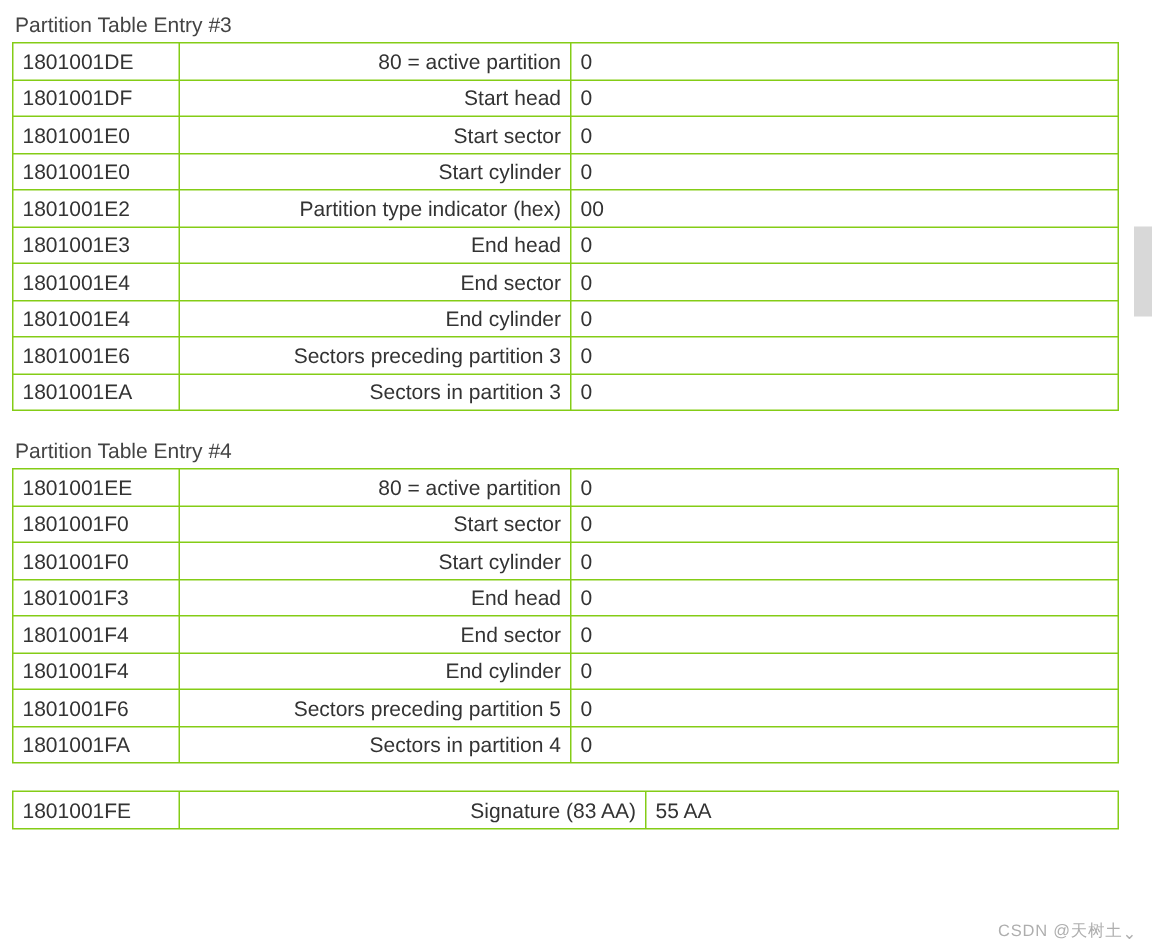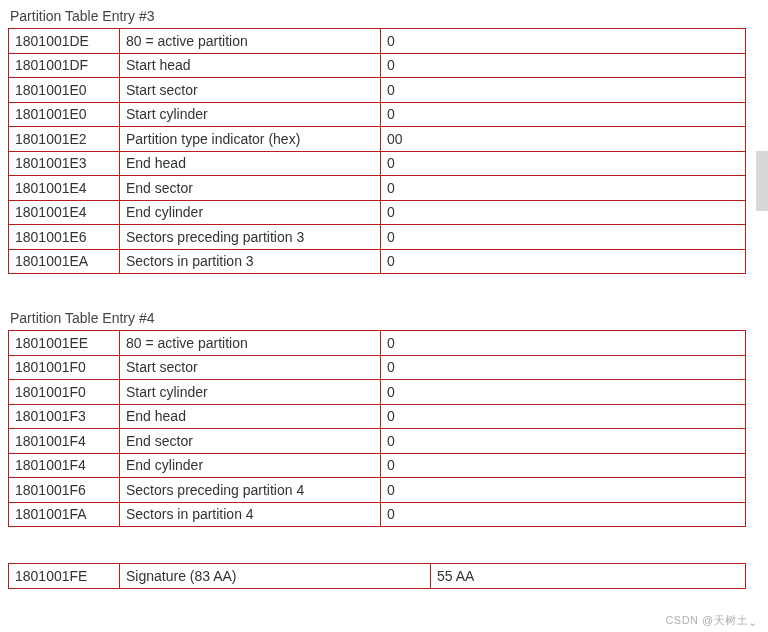"Partition Table Entry #3" .section { margin-bottom: 36px -> 18px }
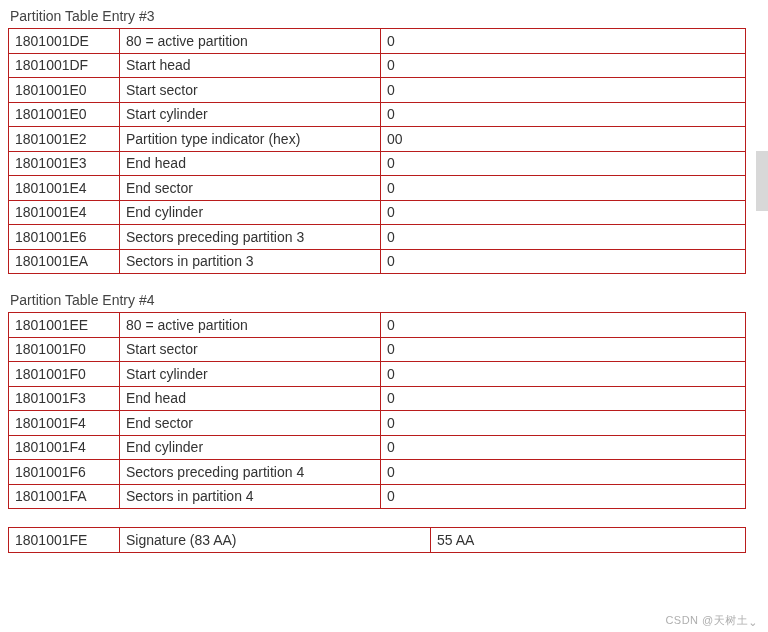"1801001DE" table { background: #b91c1c -> #84cc16 }
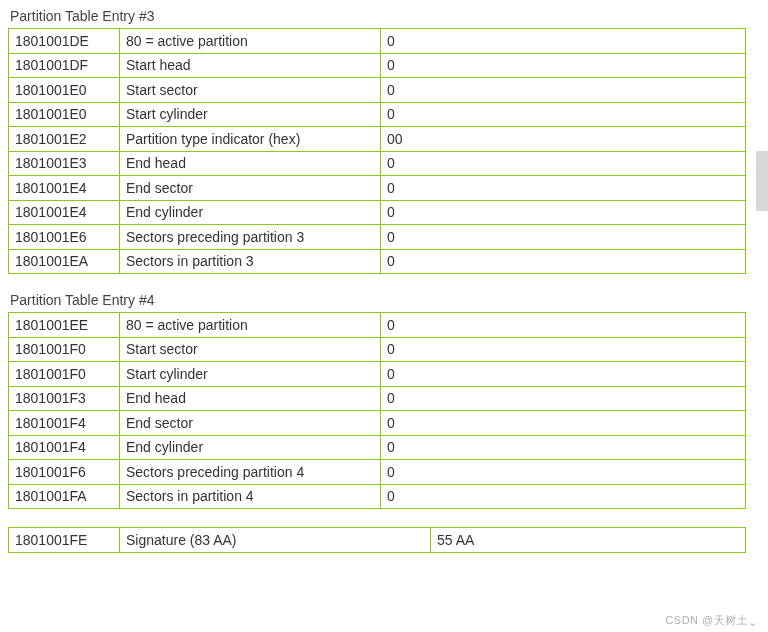"80 = active partition" .col-desc { text-align: none -> right }
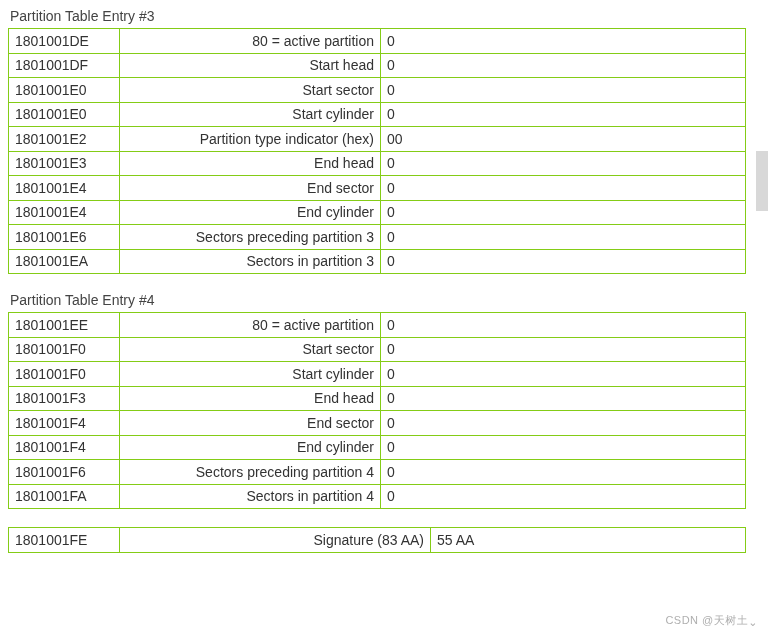"Sectors preceding partition 4" td.col-desc { text: 4 -> 5 }
